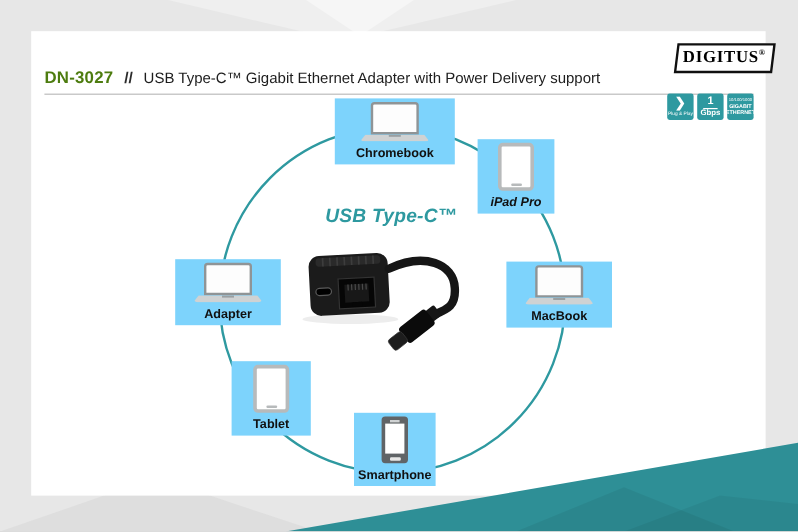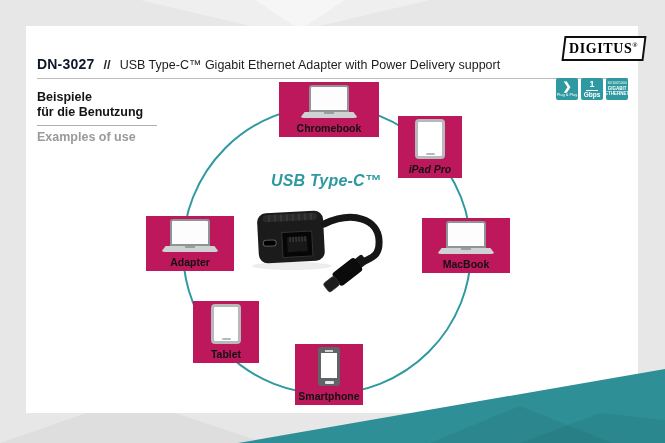"DN-3027" .model { color: #0f172a -> #4d7c0f }
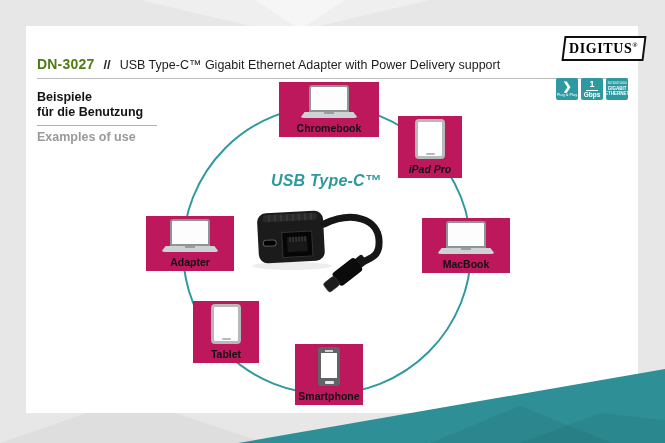"Beispiele" div.intro { html: <div> <div>Beispiele</div> <div>für die Benutzung</div> <div></div> <div>Examples of use</div> </div> -> none }
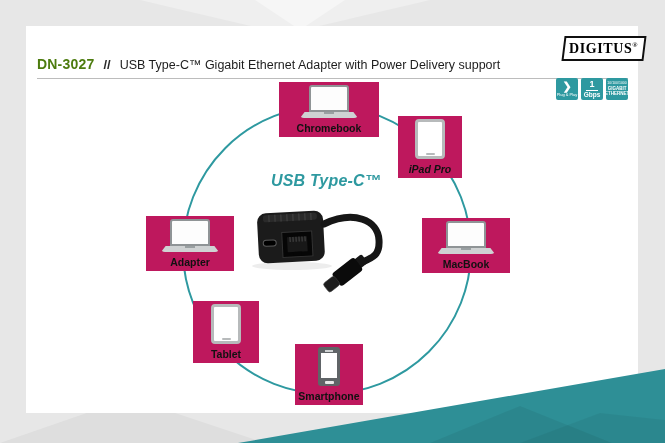"Chromebook" .device { background: #be185d -> #7dd3fc }
